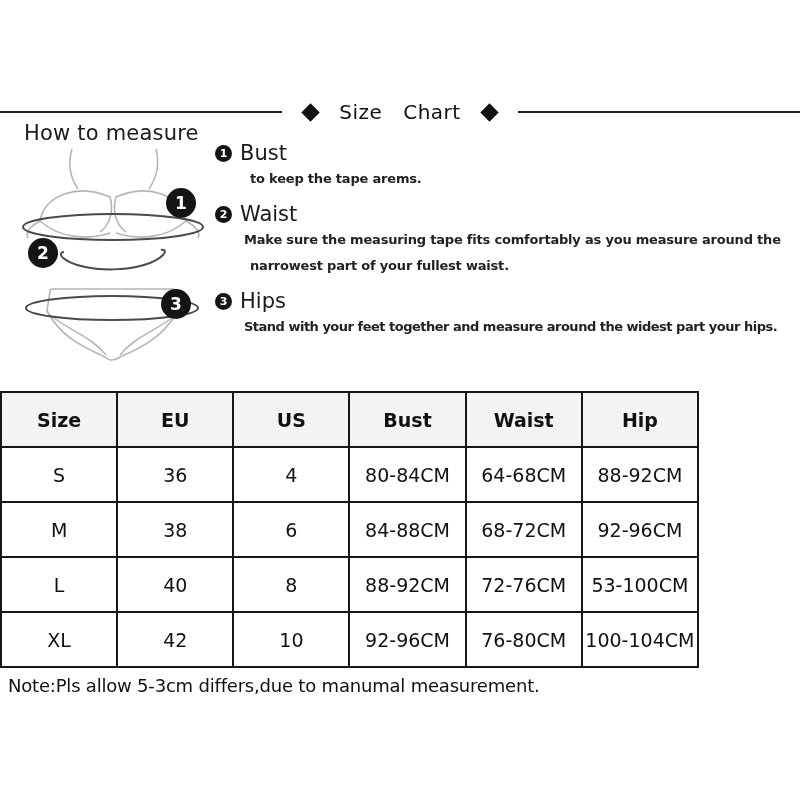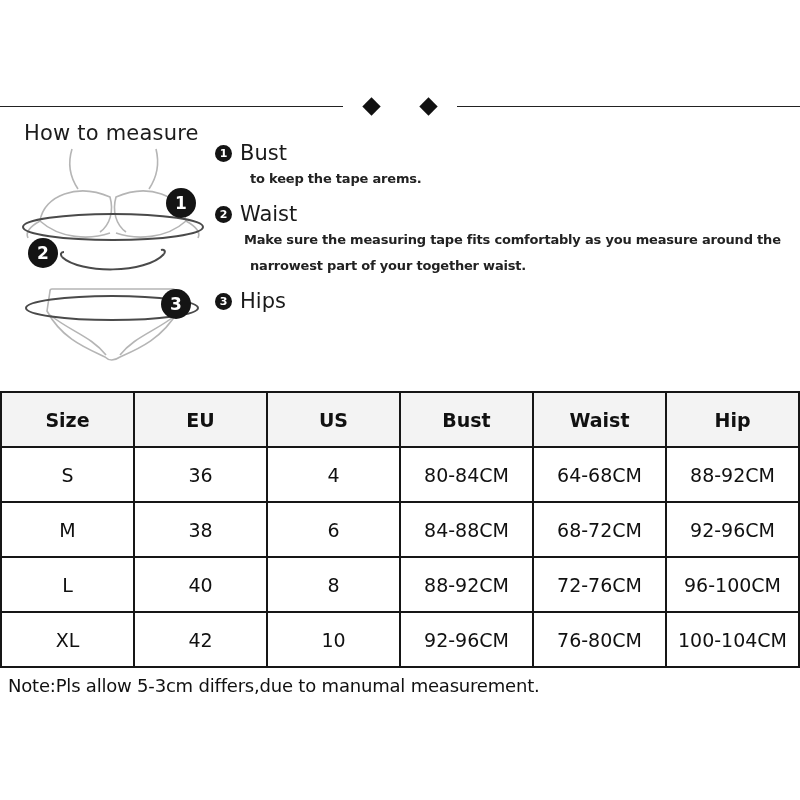"Size Chart" div.title-text { html: none -> <div>Size Chart</div> }
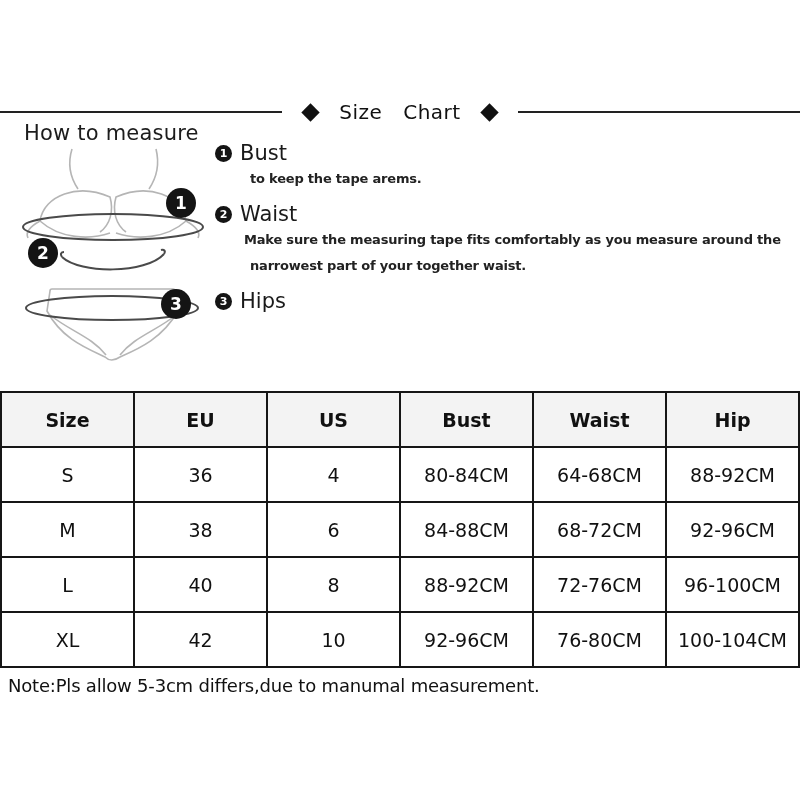"narrowest part of your together" div.m-desc { text: together -> fullest }
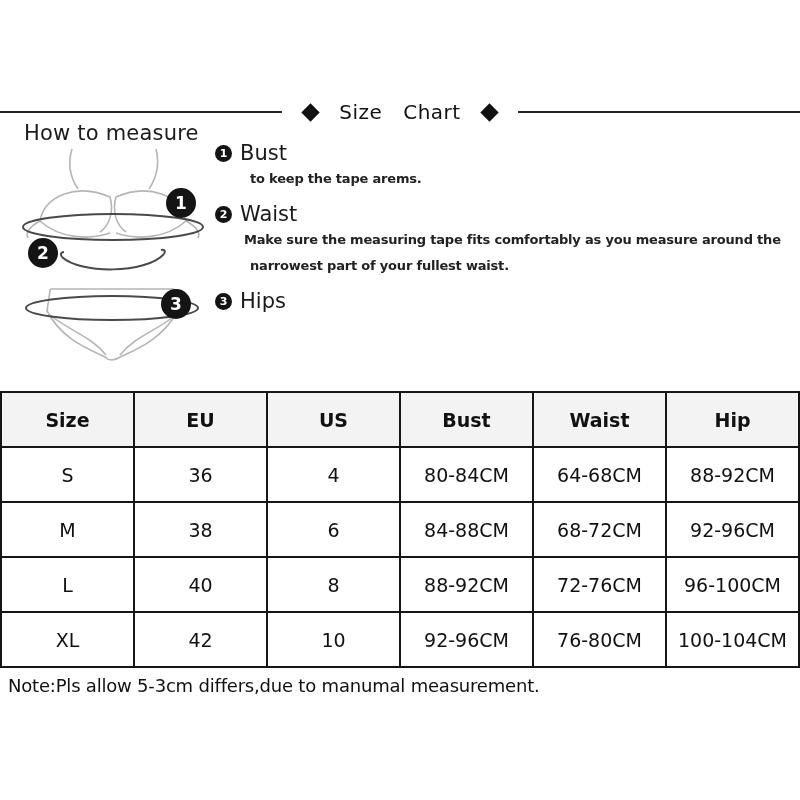"Stand with your feet together" div.m-desc { html: none -> <div>Stand with your feet together and measure around the widest part your hips.</div> }
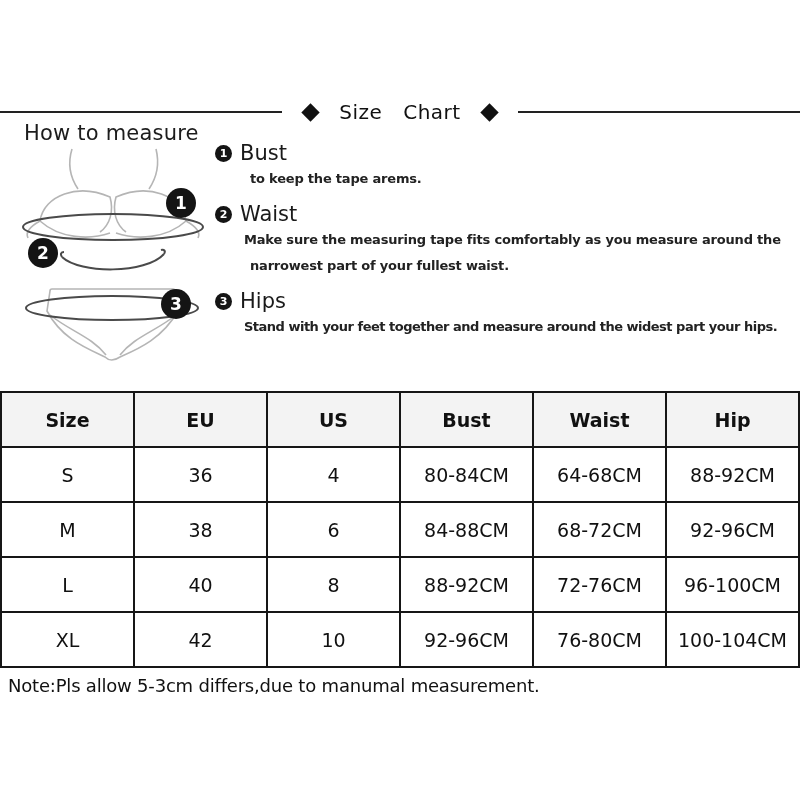"Size" table.size-table { width: 800px -> 699px }
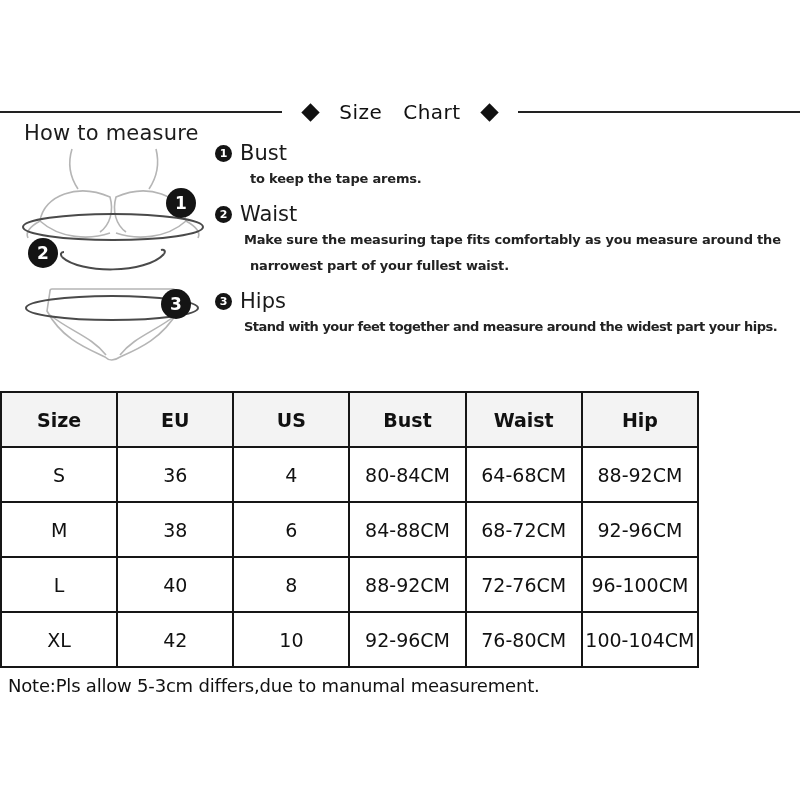"96-100CM" td { text: 96-100CM -> 53-100CM }
